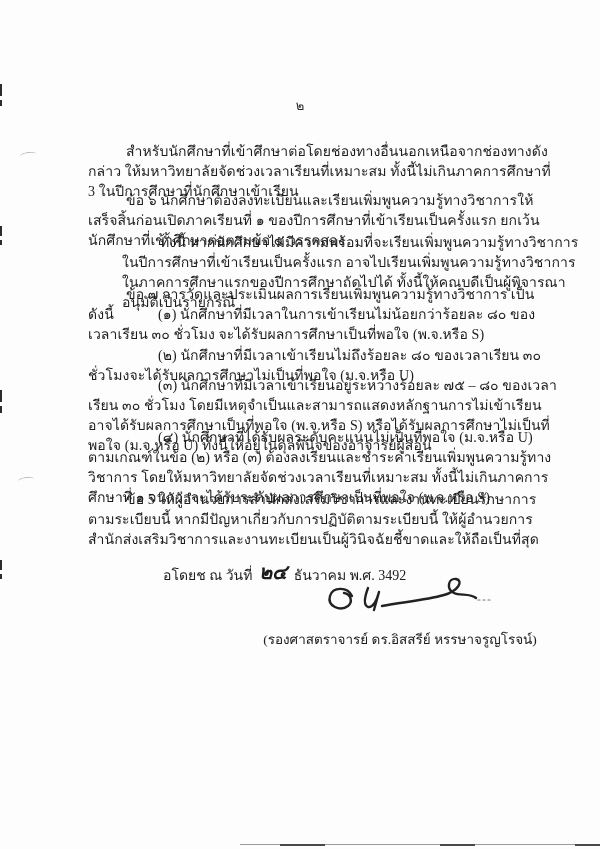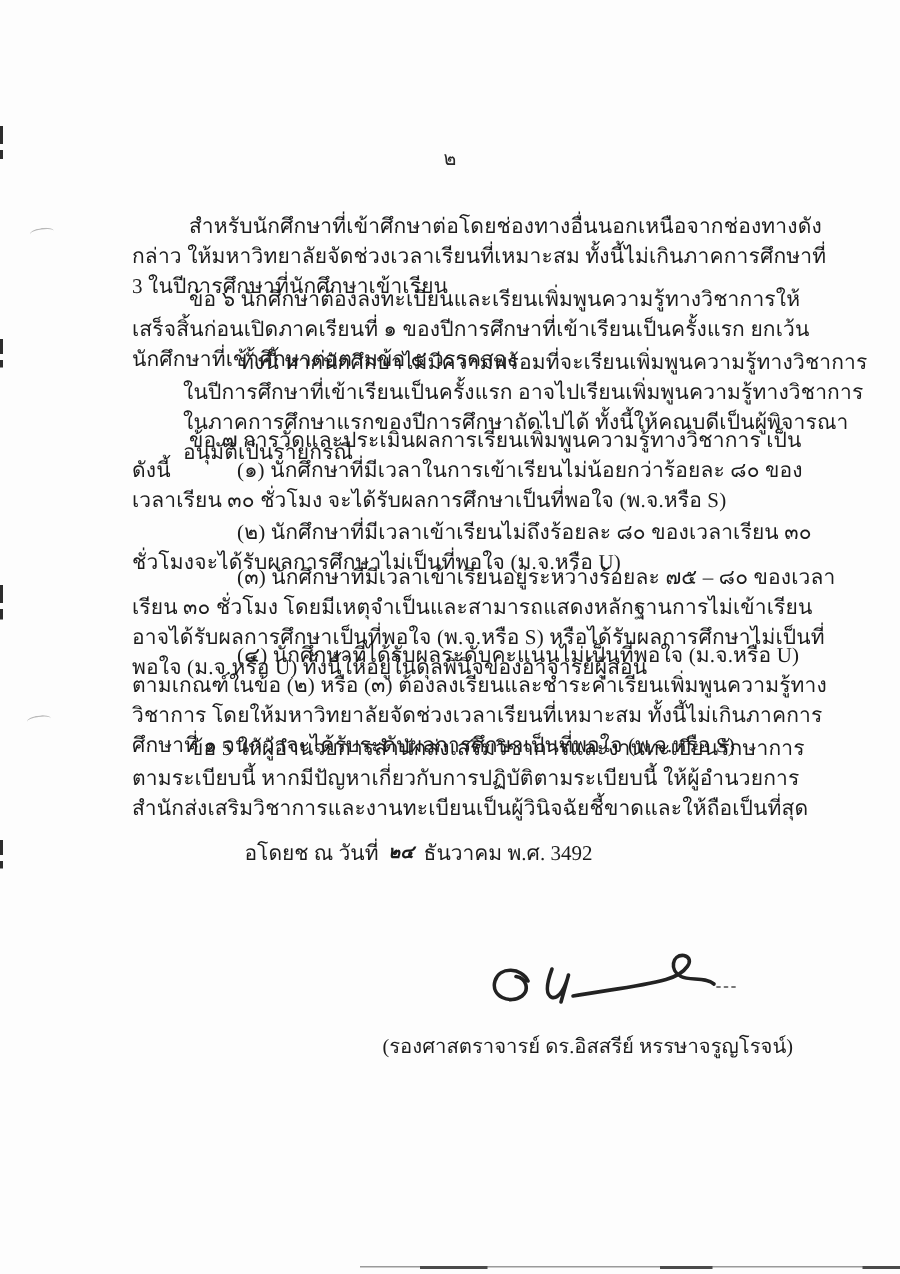"๒๔" .handwritten { font-size: 12px -> 20px }
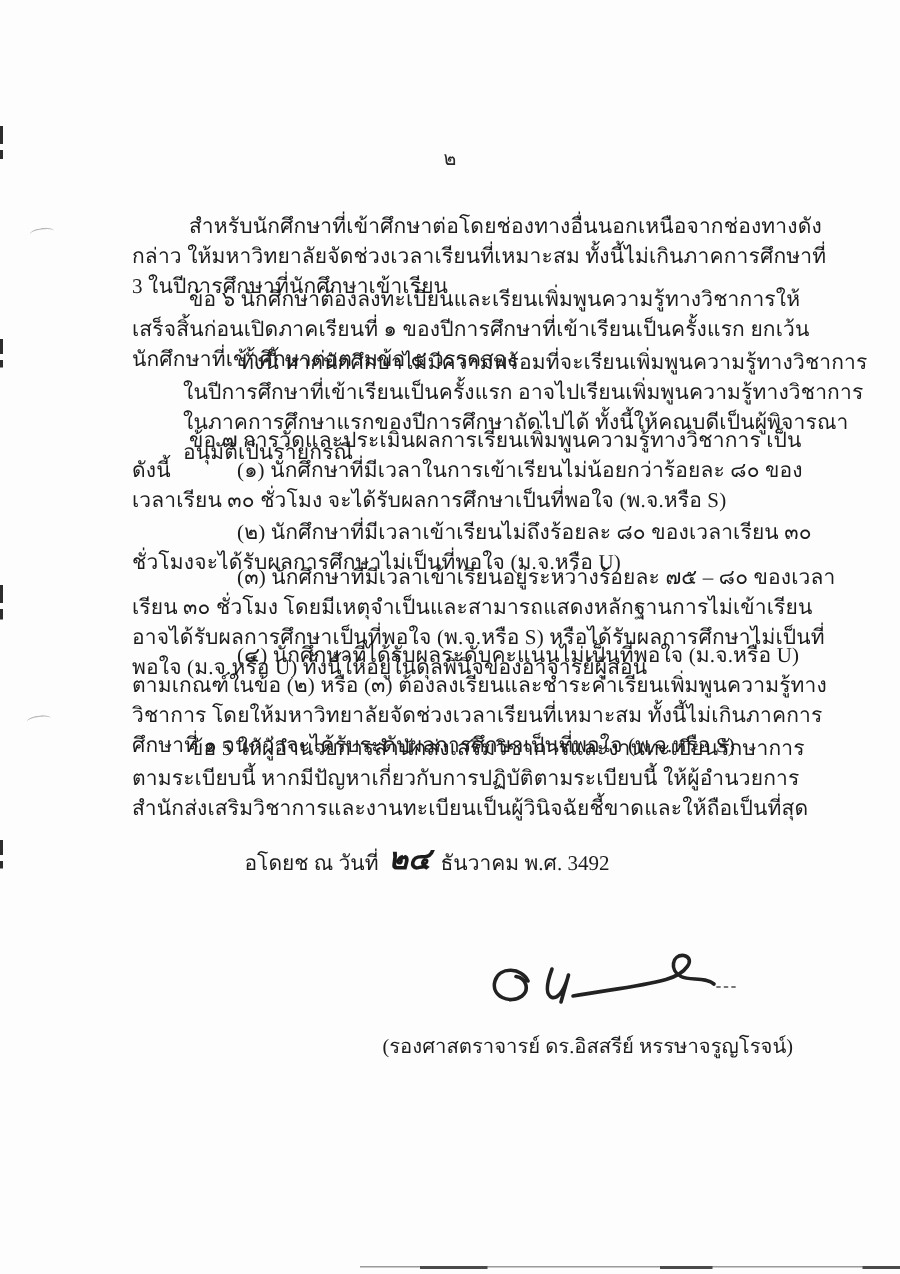"(รองศาสตราจารย์ ดร.อิสสรีย์" .sig-wrap { text-align: left -> center; top: 632px -> 574px }
